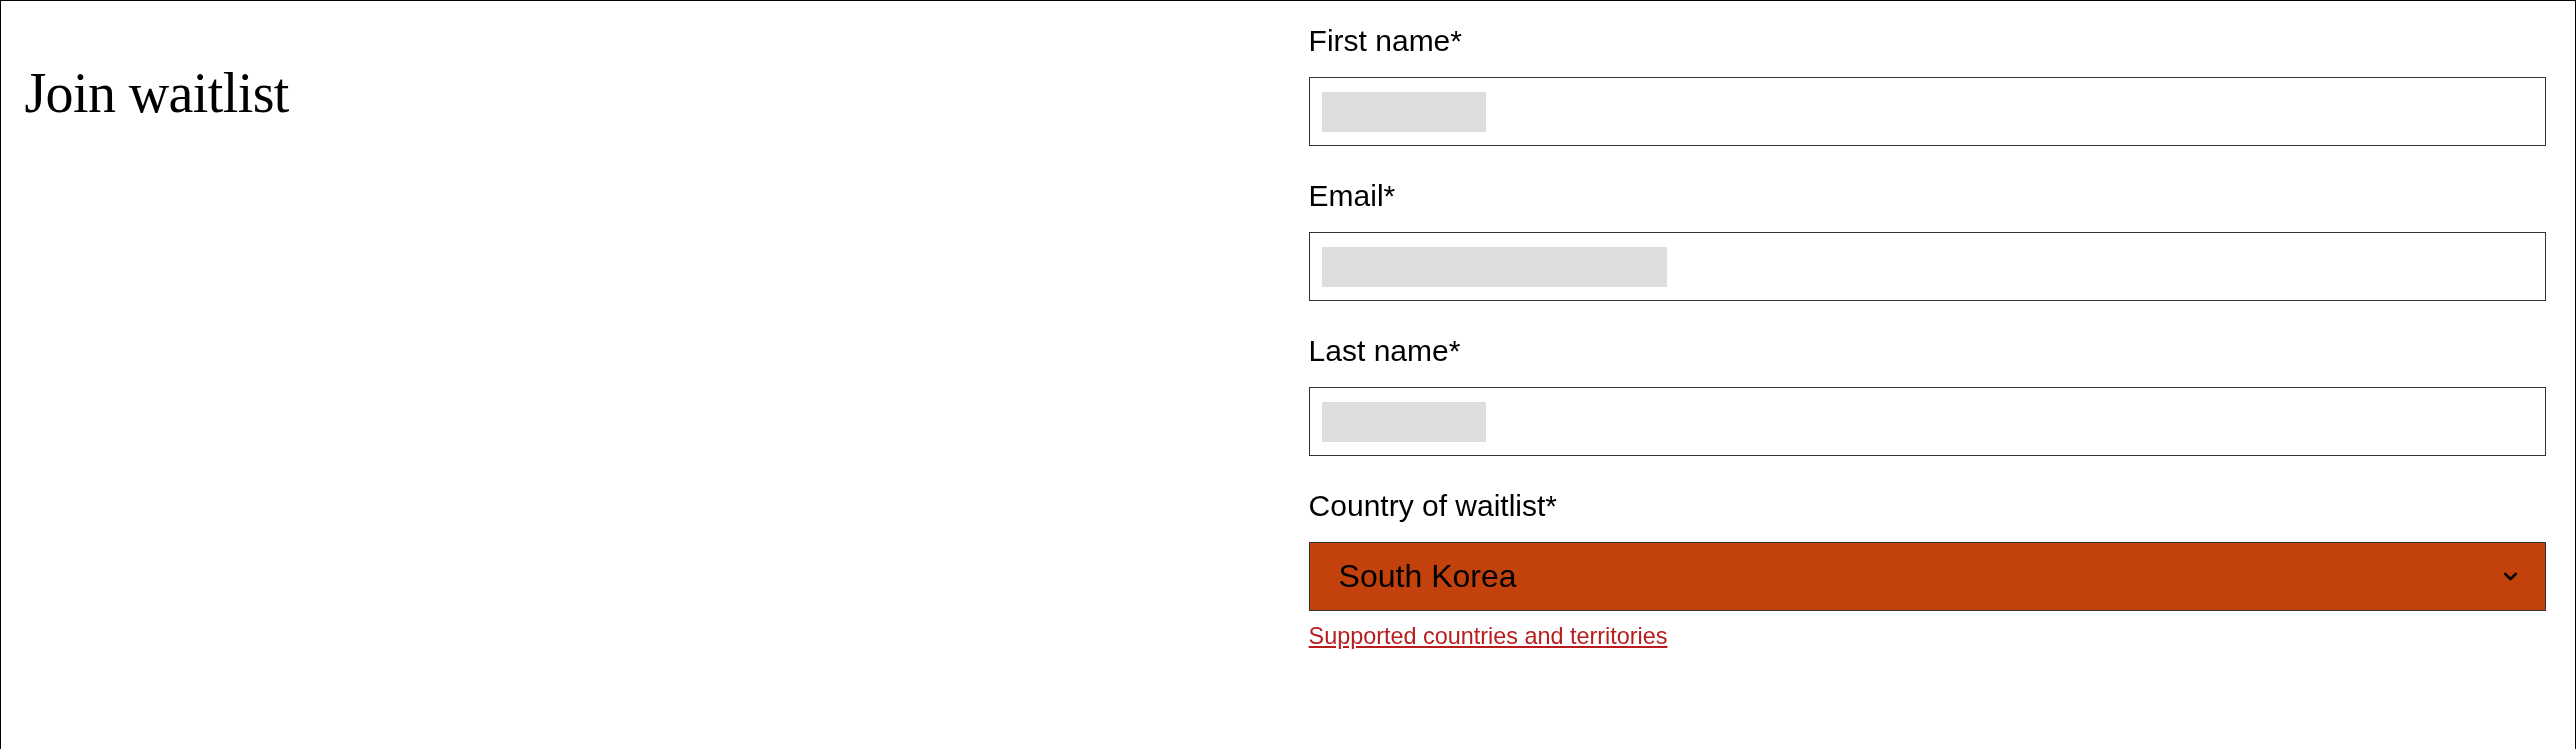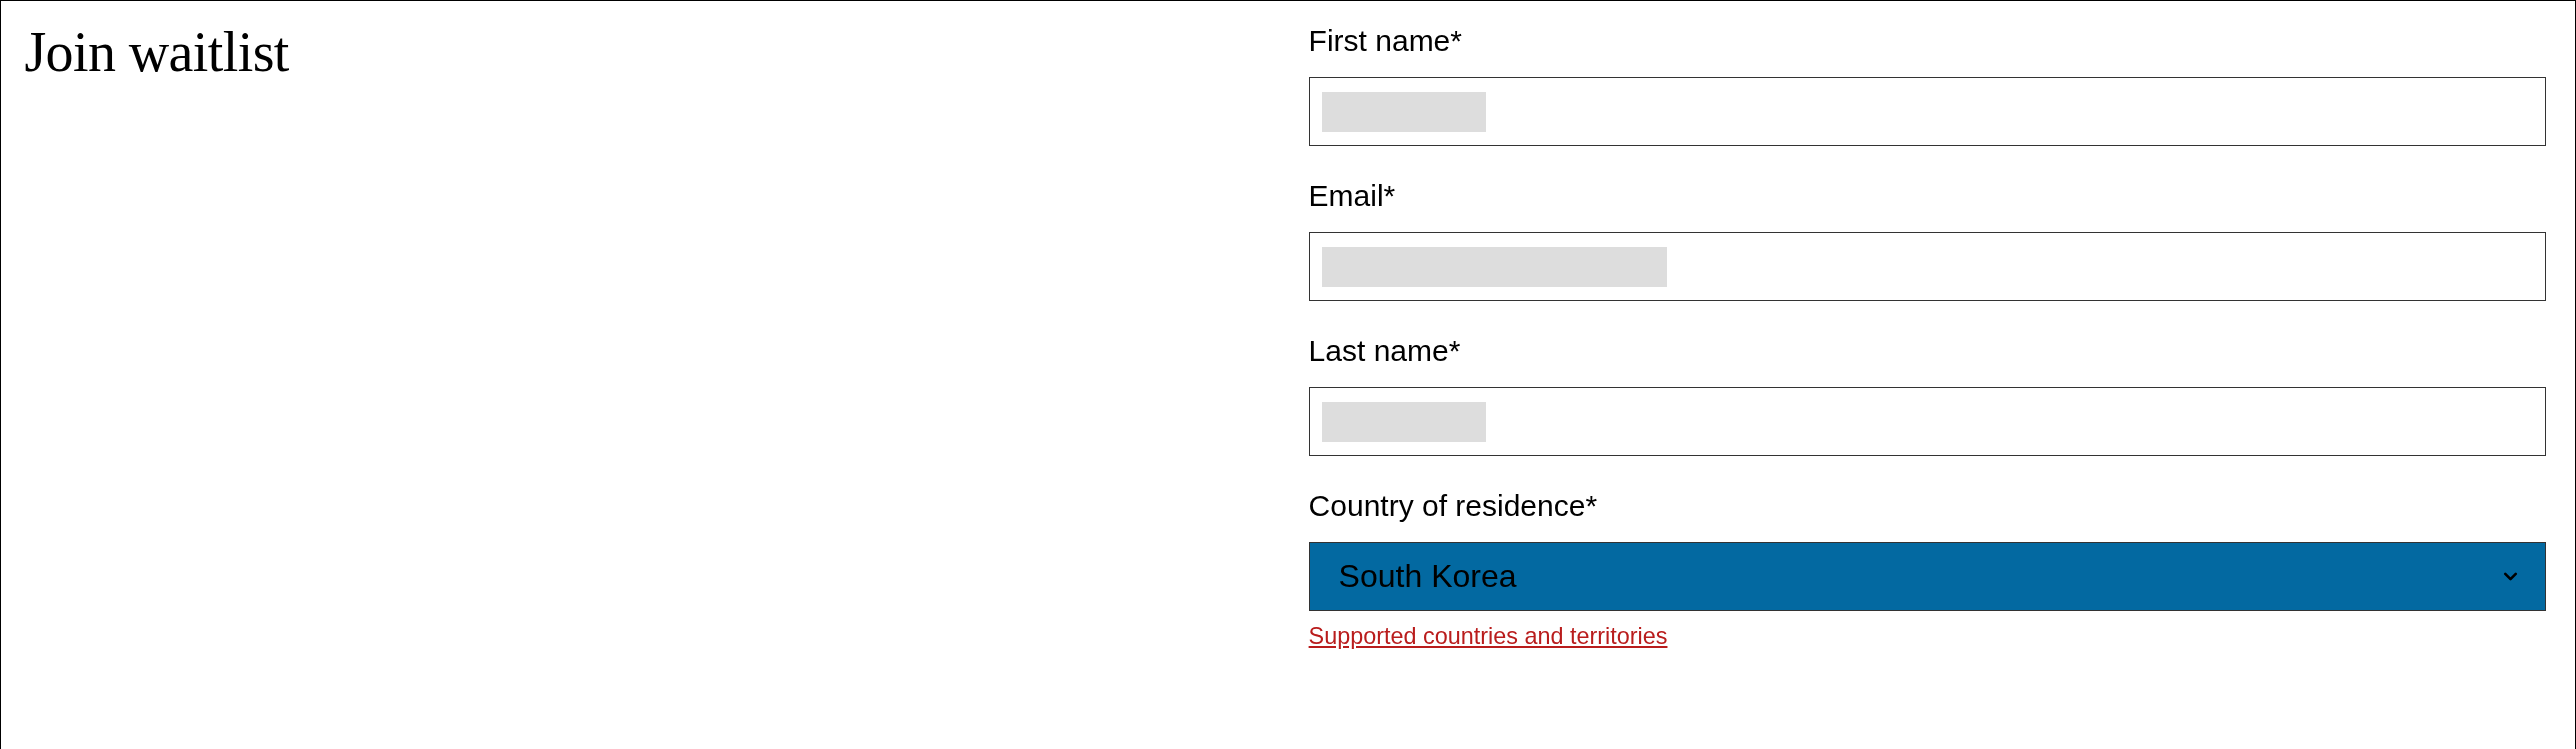"Join waitlist" .page-title { margin-top: none -> 41px }
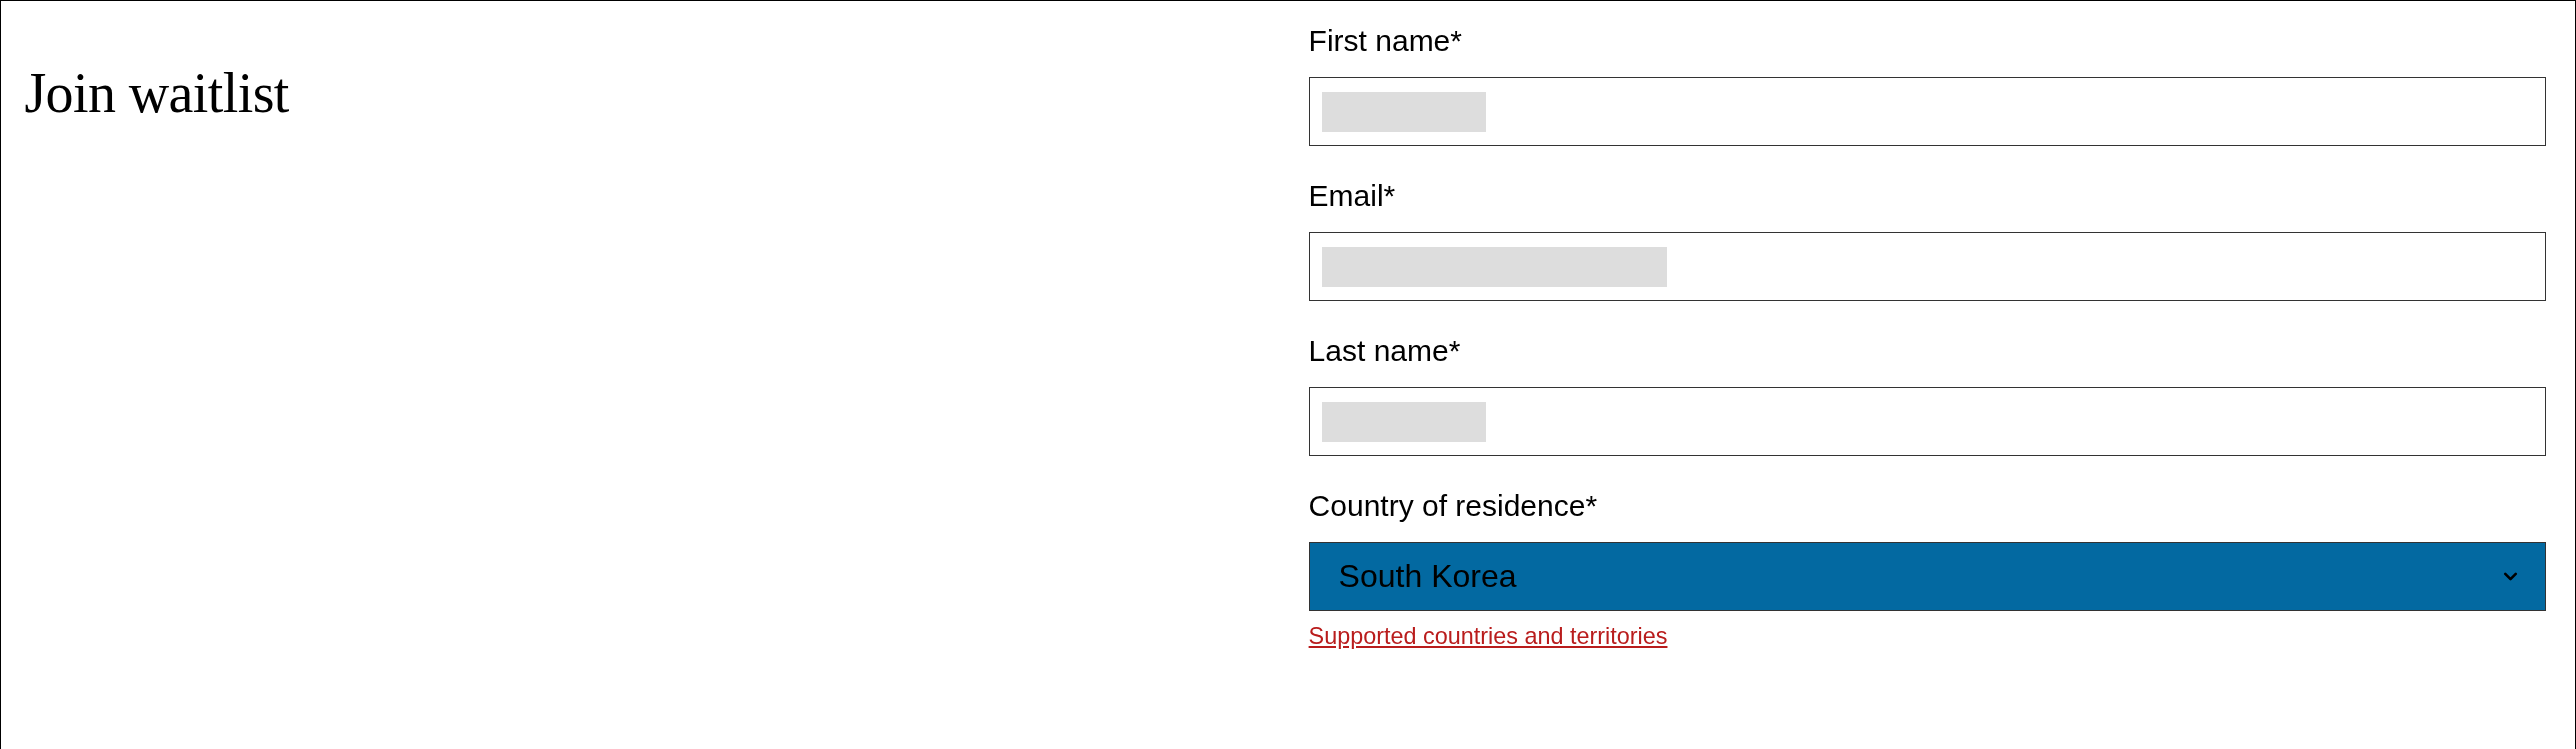"Country of residence*" label.field-label { text: residence -> waitlist }
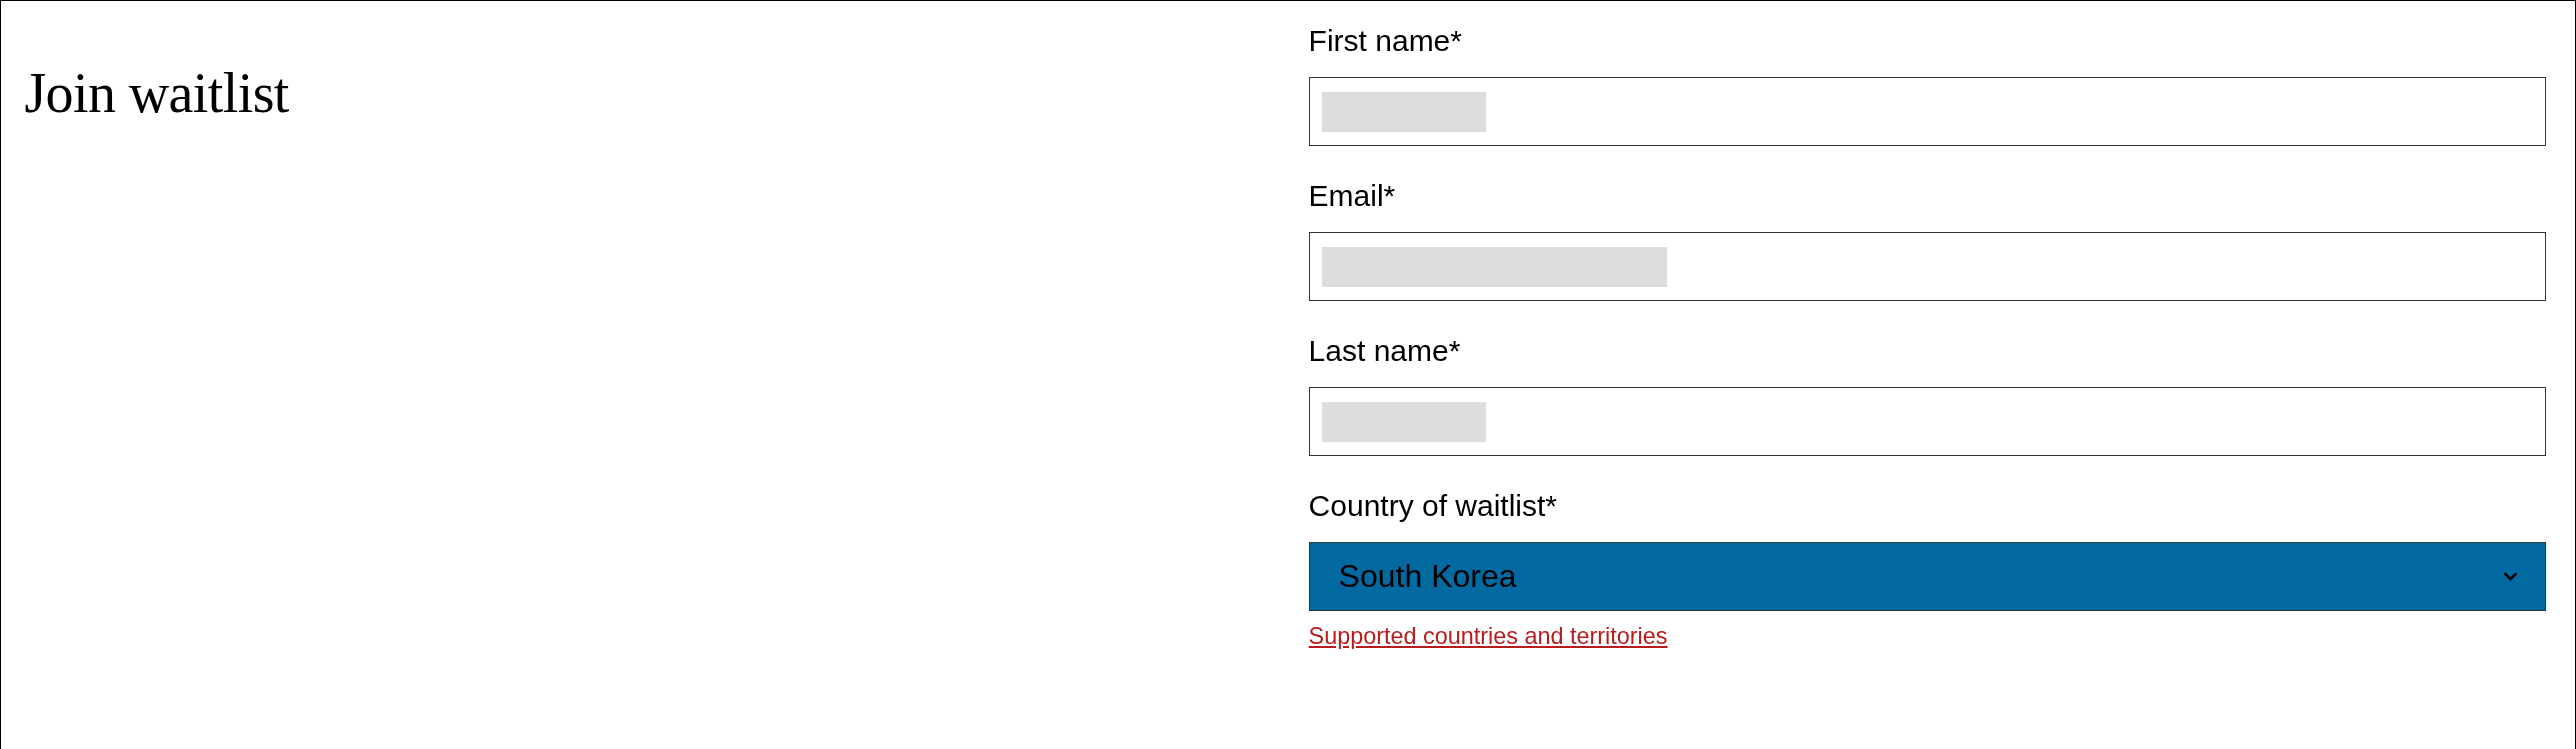"South Korea" .select-wrap { background: #0369a1 -> #c2410c }
